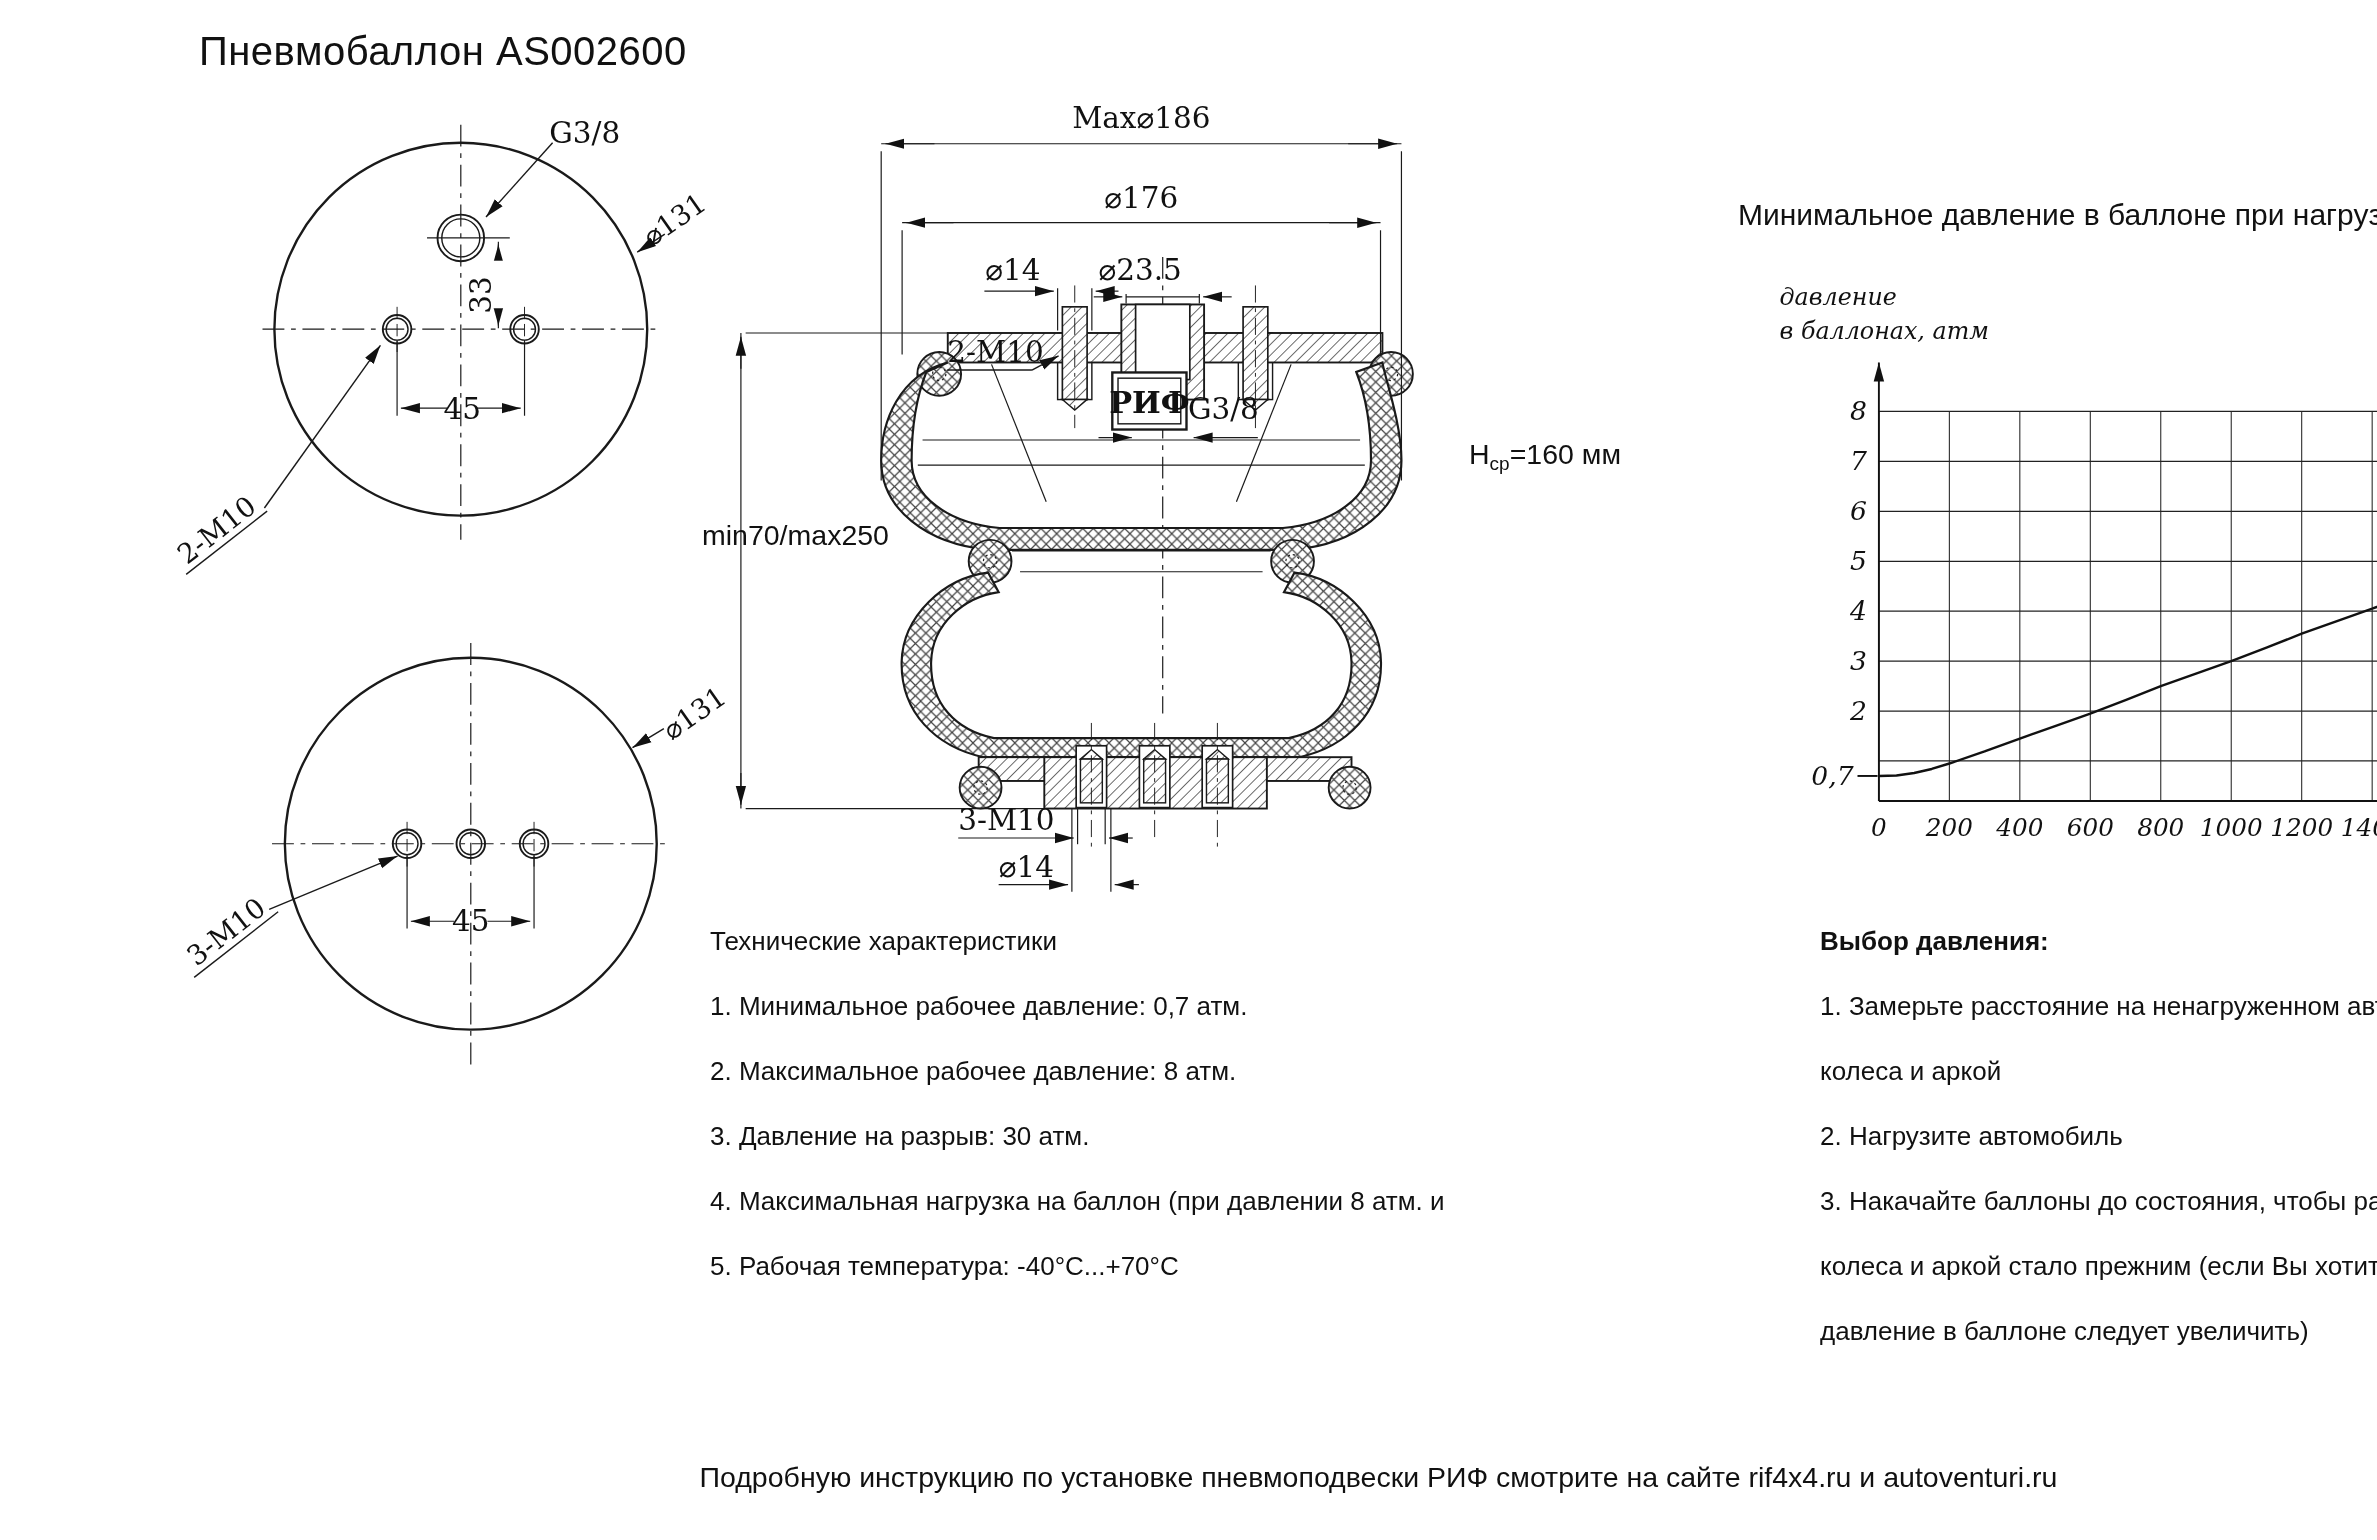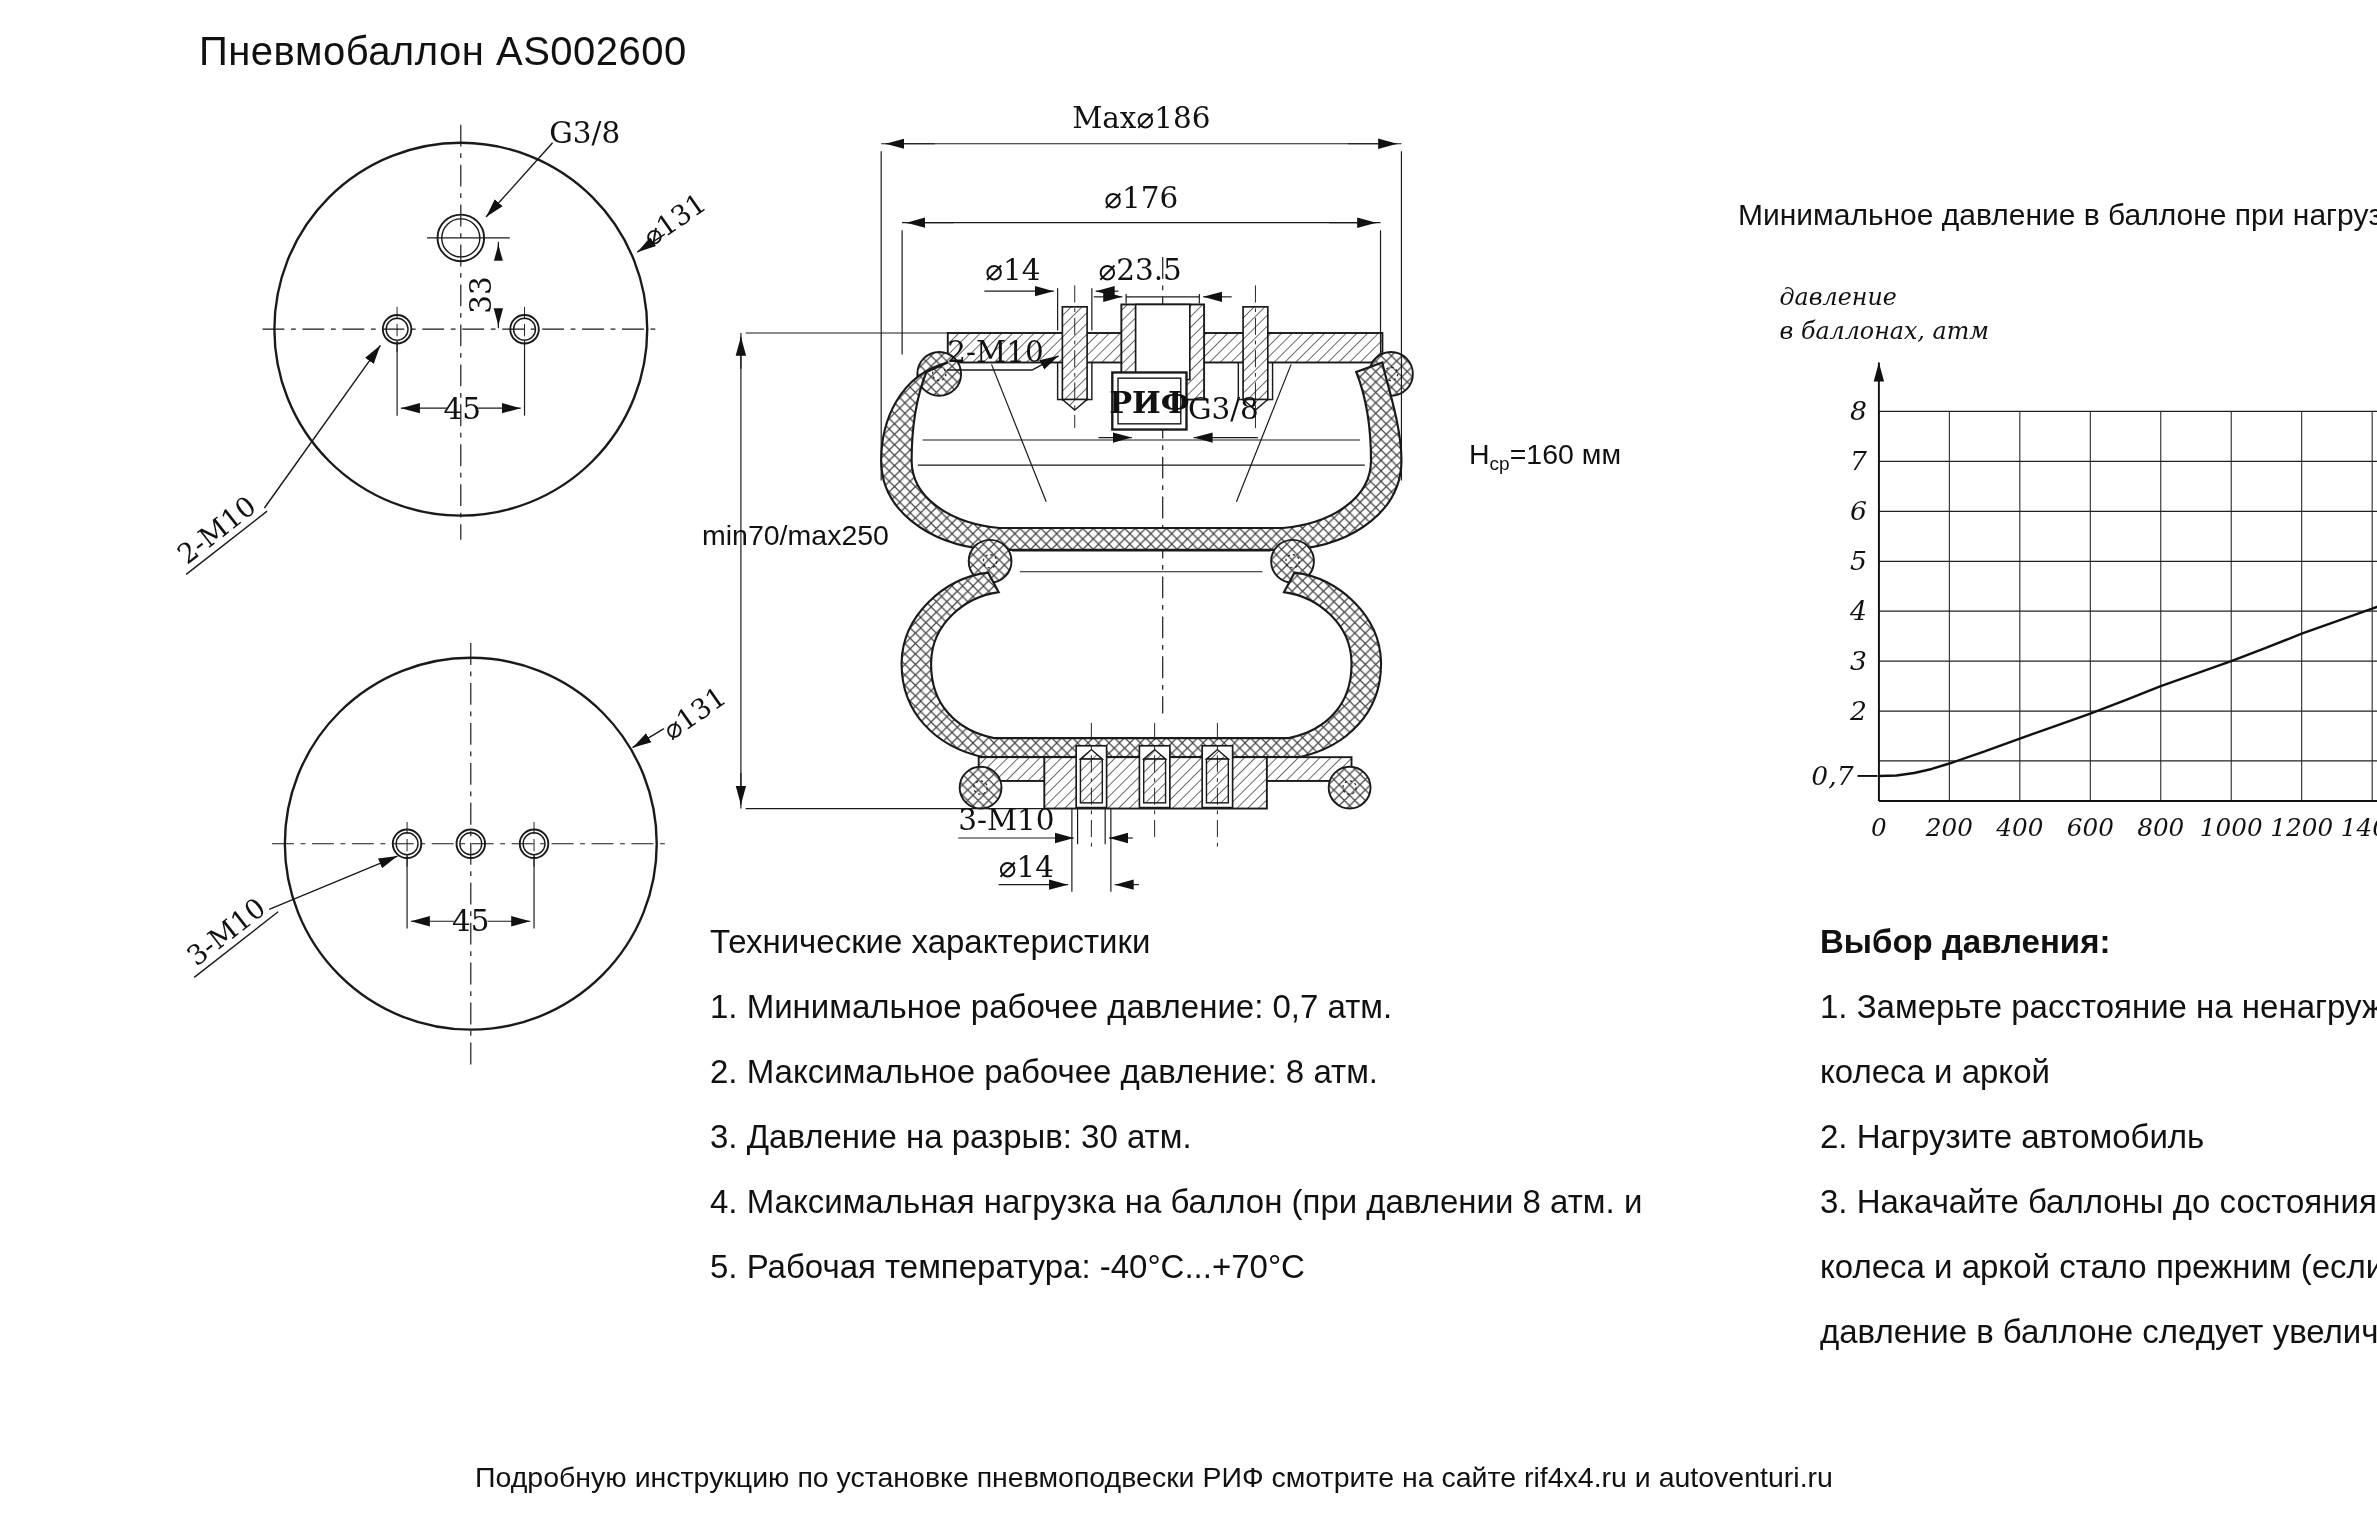"Технические характеристики" .body-text { font-size: 33px -> 26px }
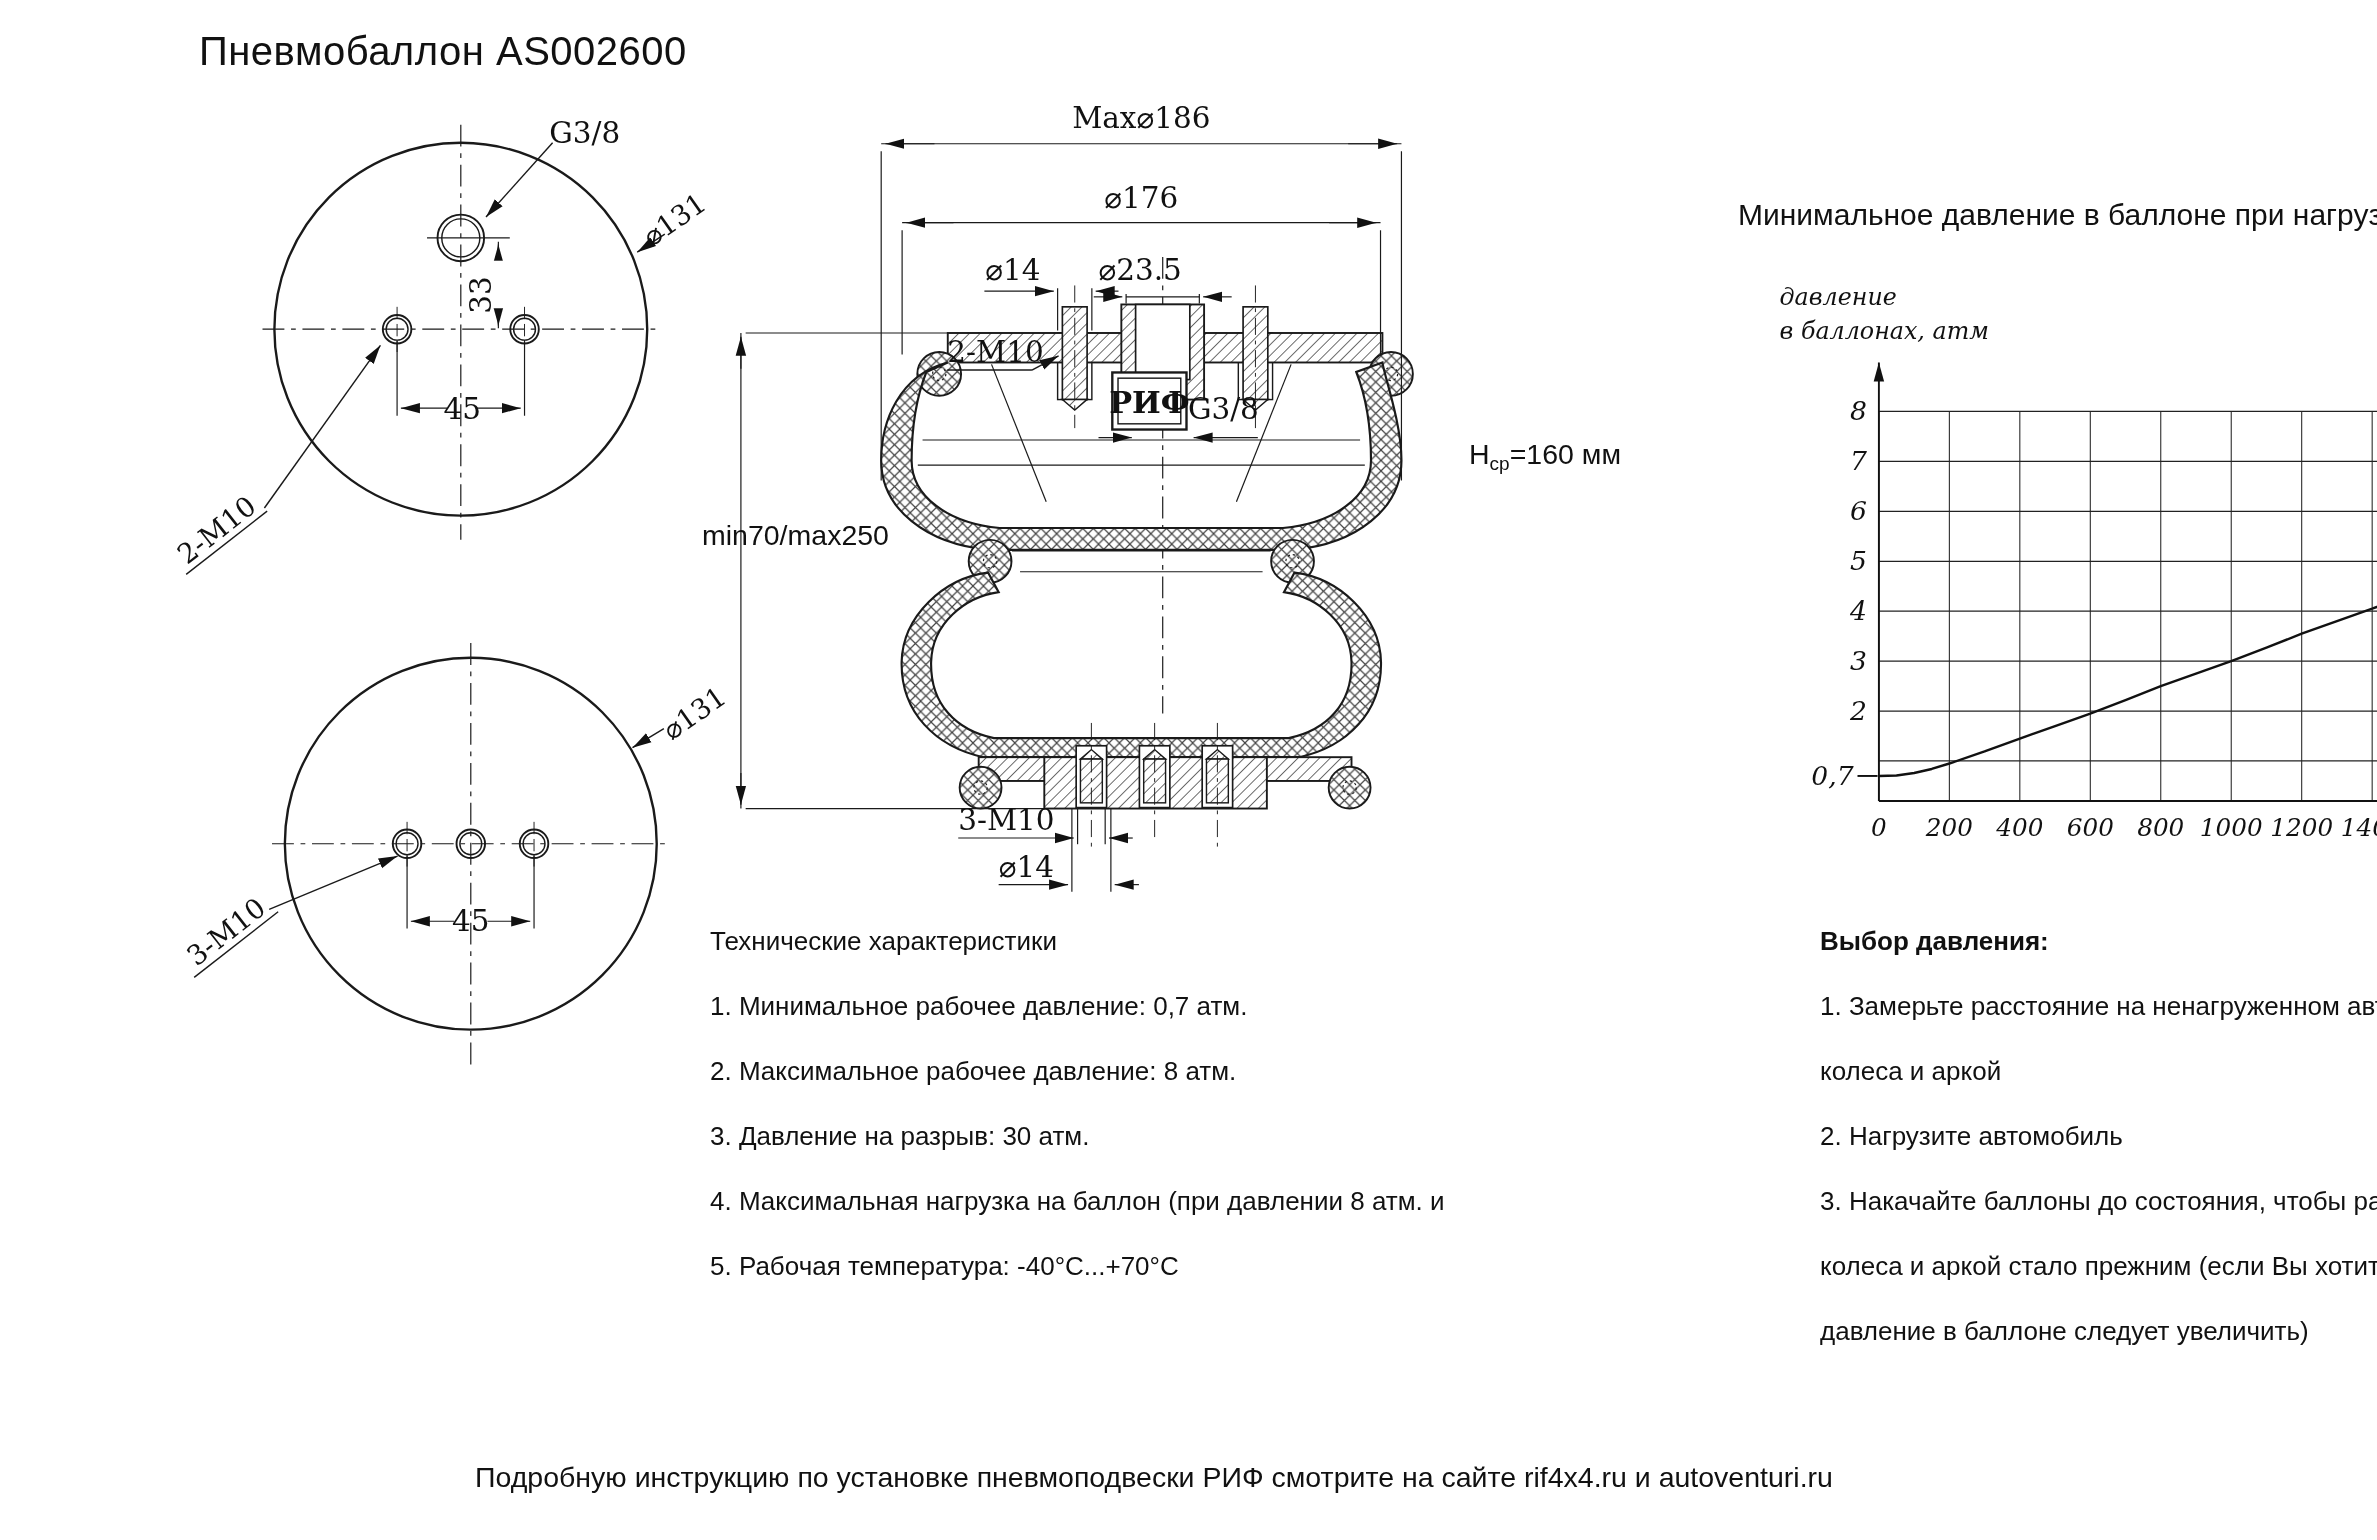"Подробную инструкцию по установке" .center { text-align: left -> center }
